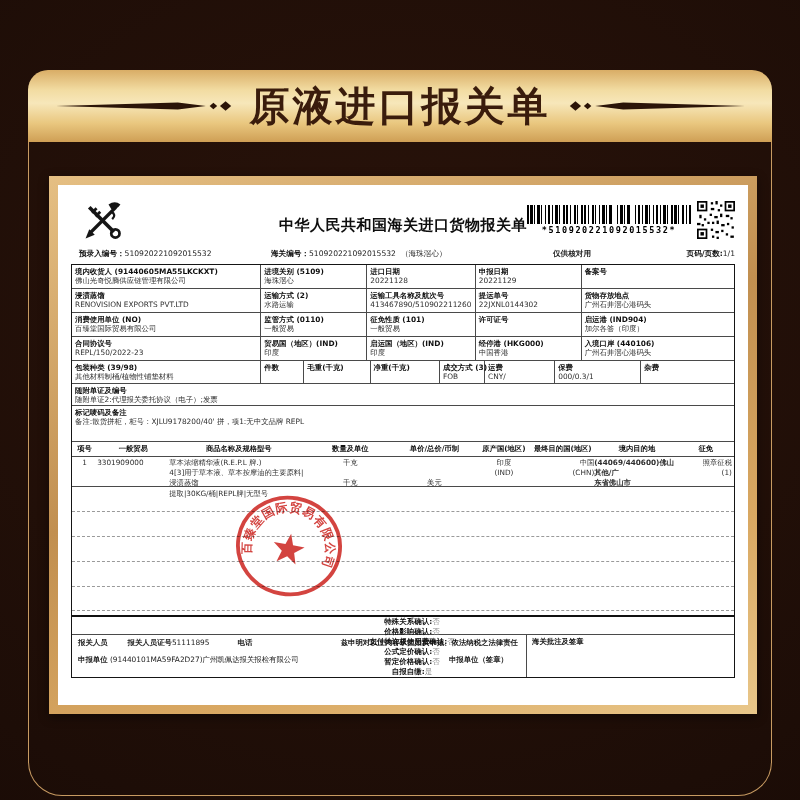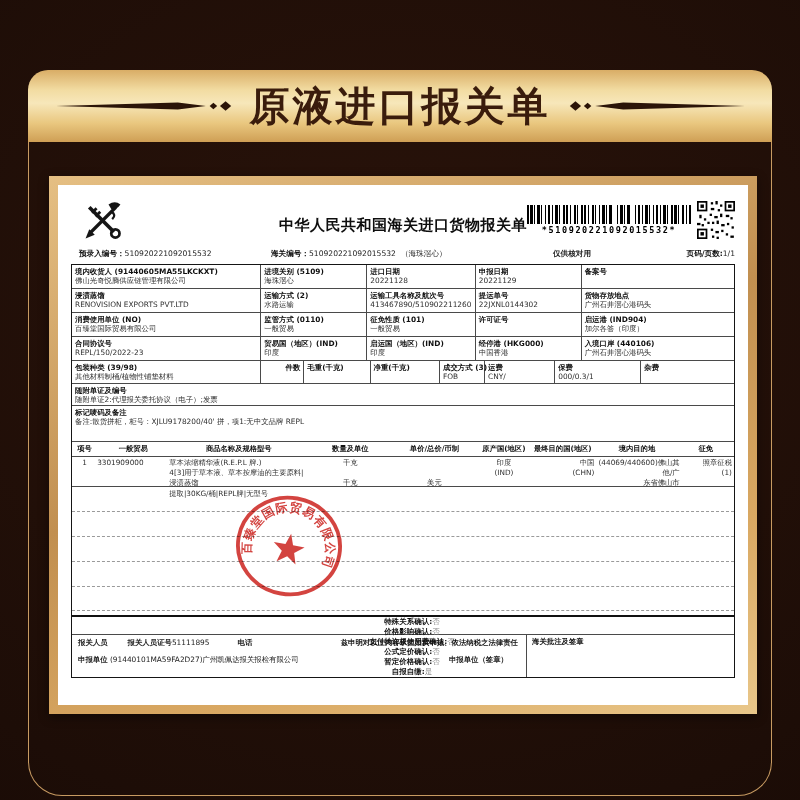"件数" .p2 { text-align: right -> none }
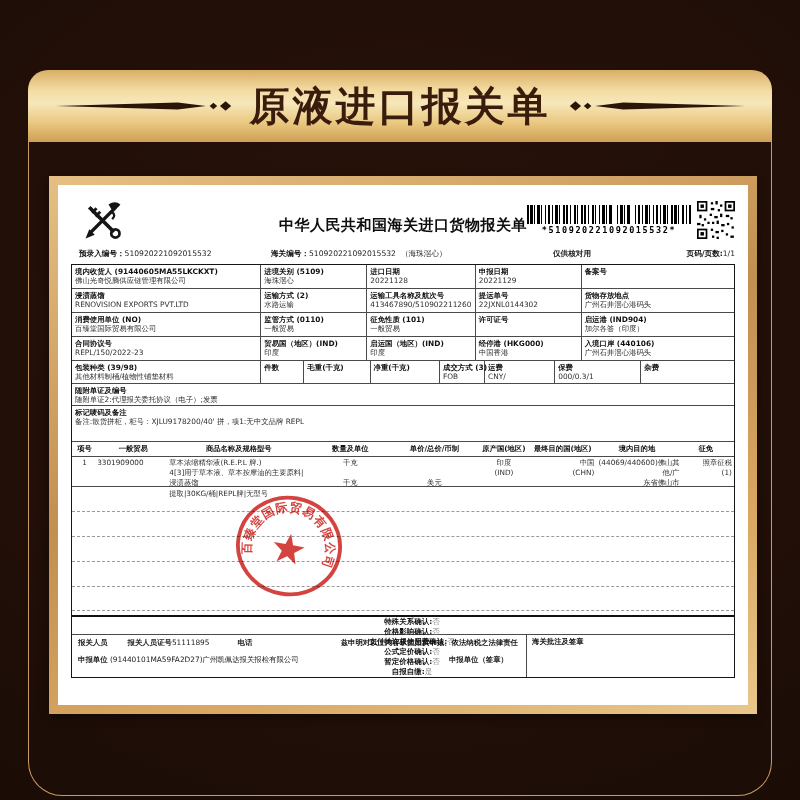"(44069/440600)佛山其他/广" .gb8 { font-weight: none -> bold; text-align: right -> none }
